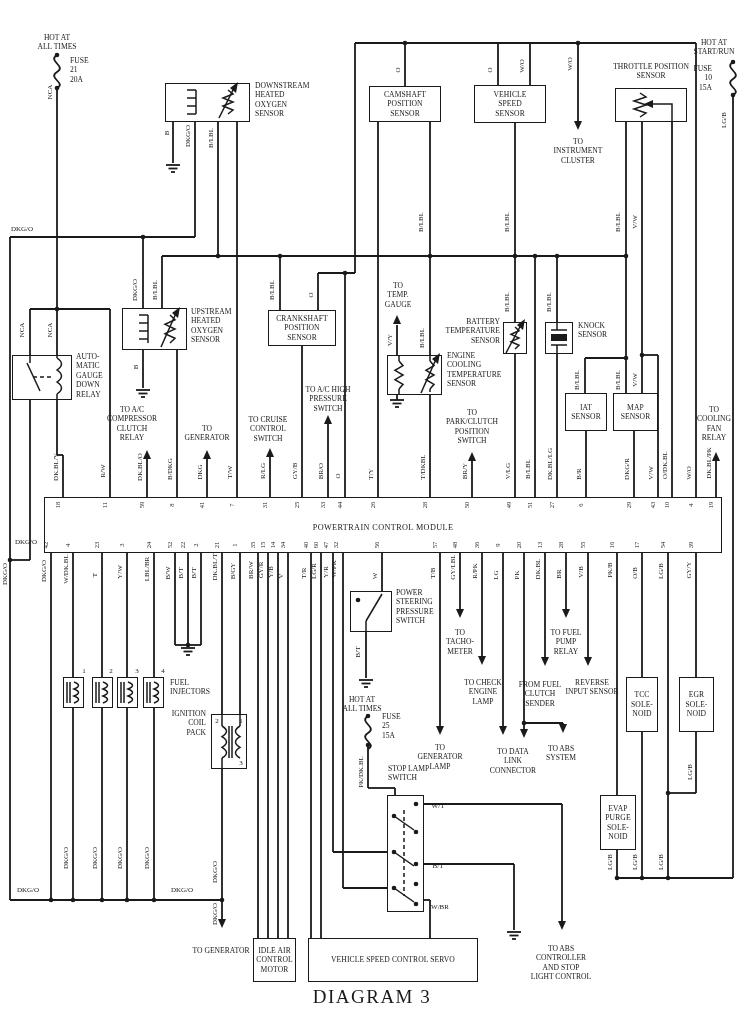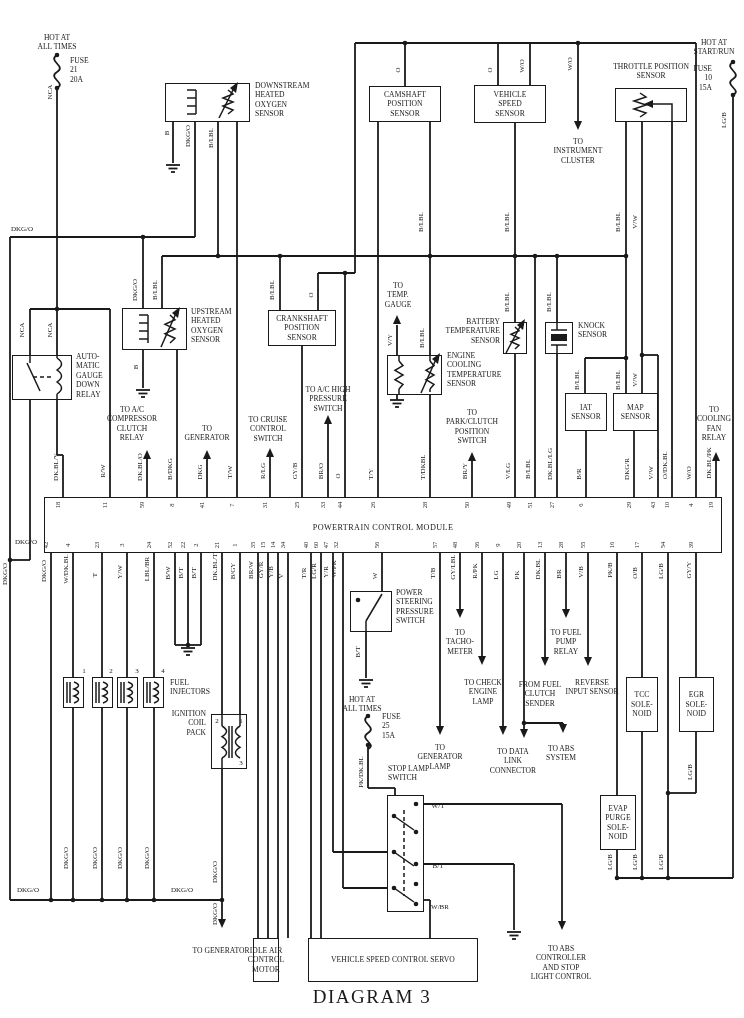"IDLE AIR" div.box { width: 26px -> 43px }
